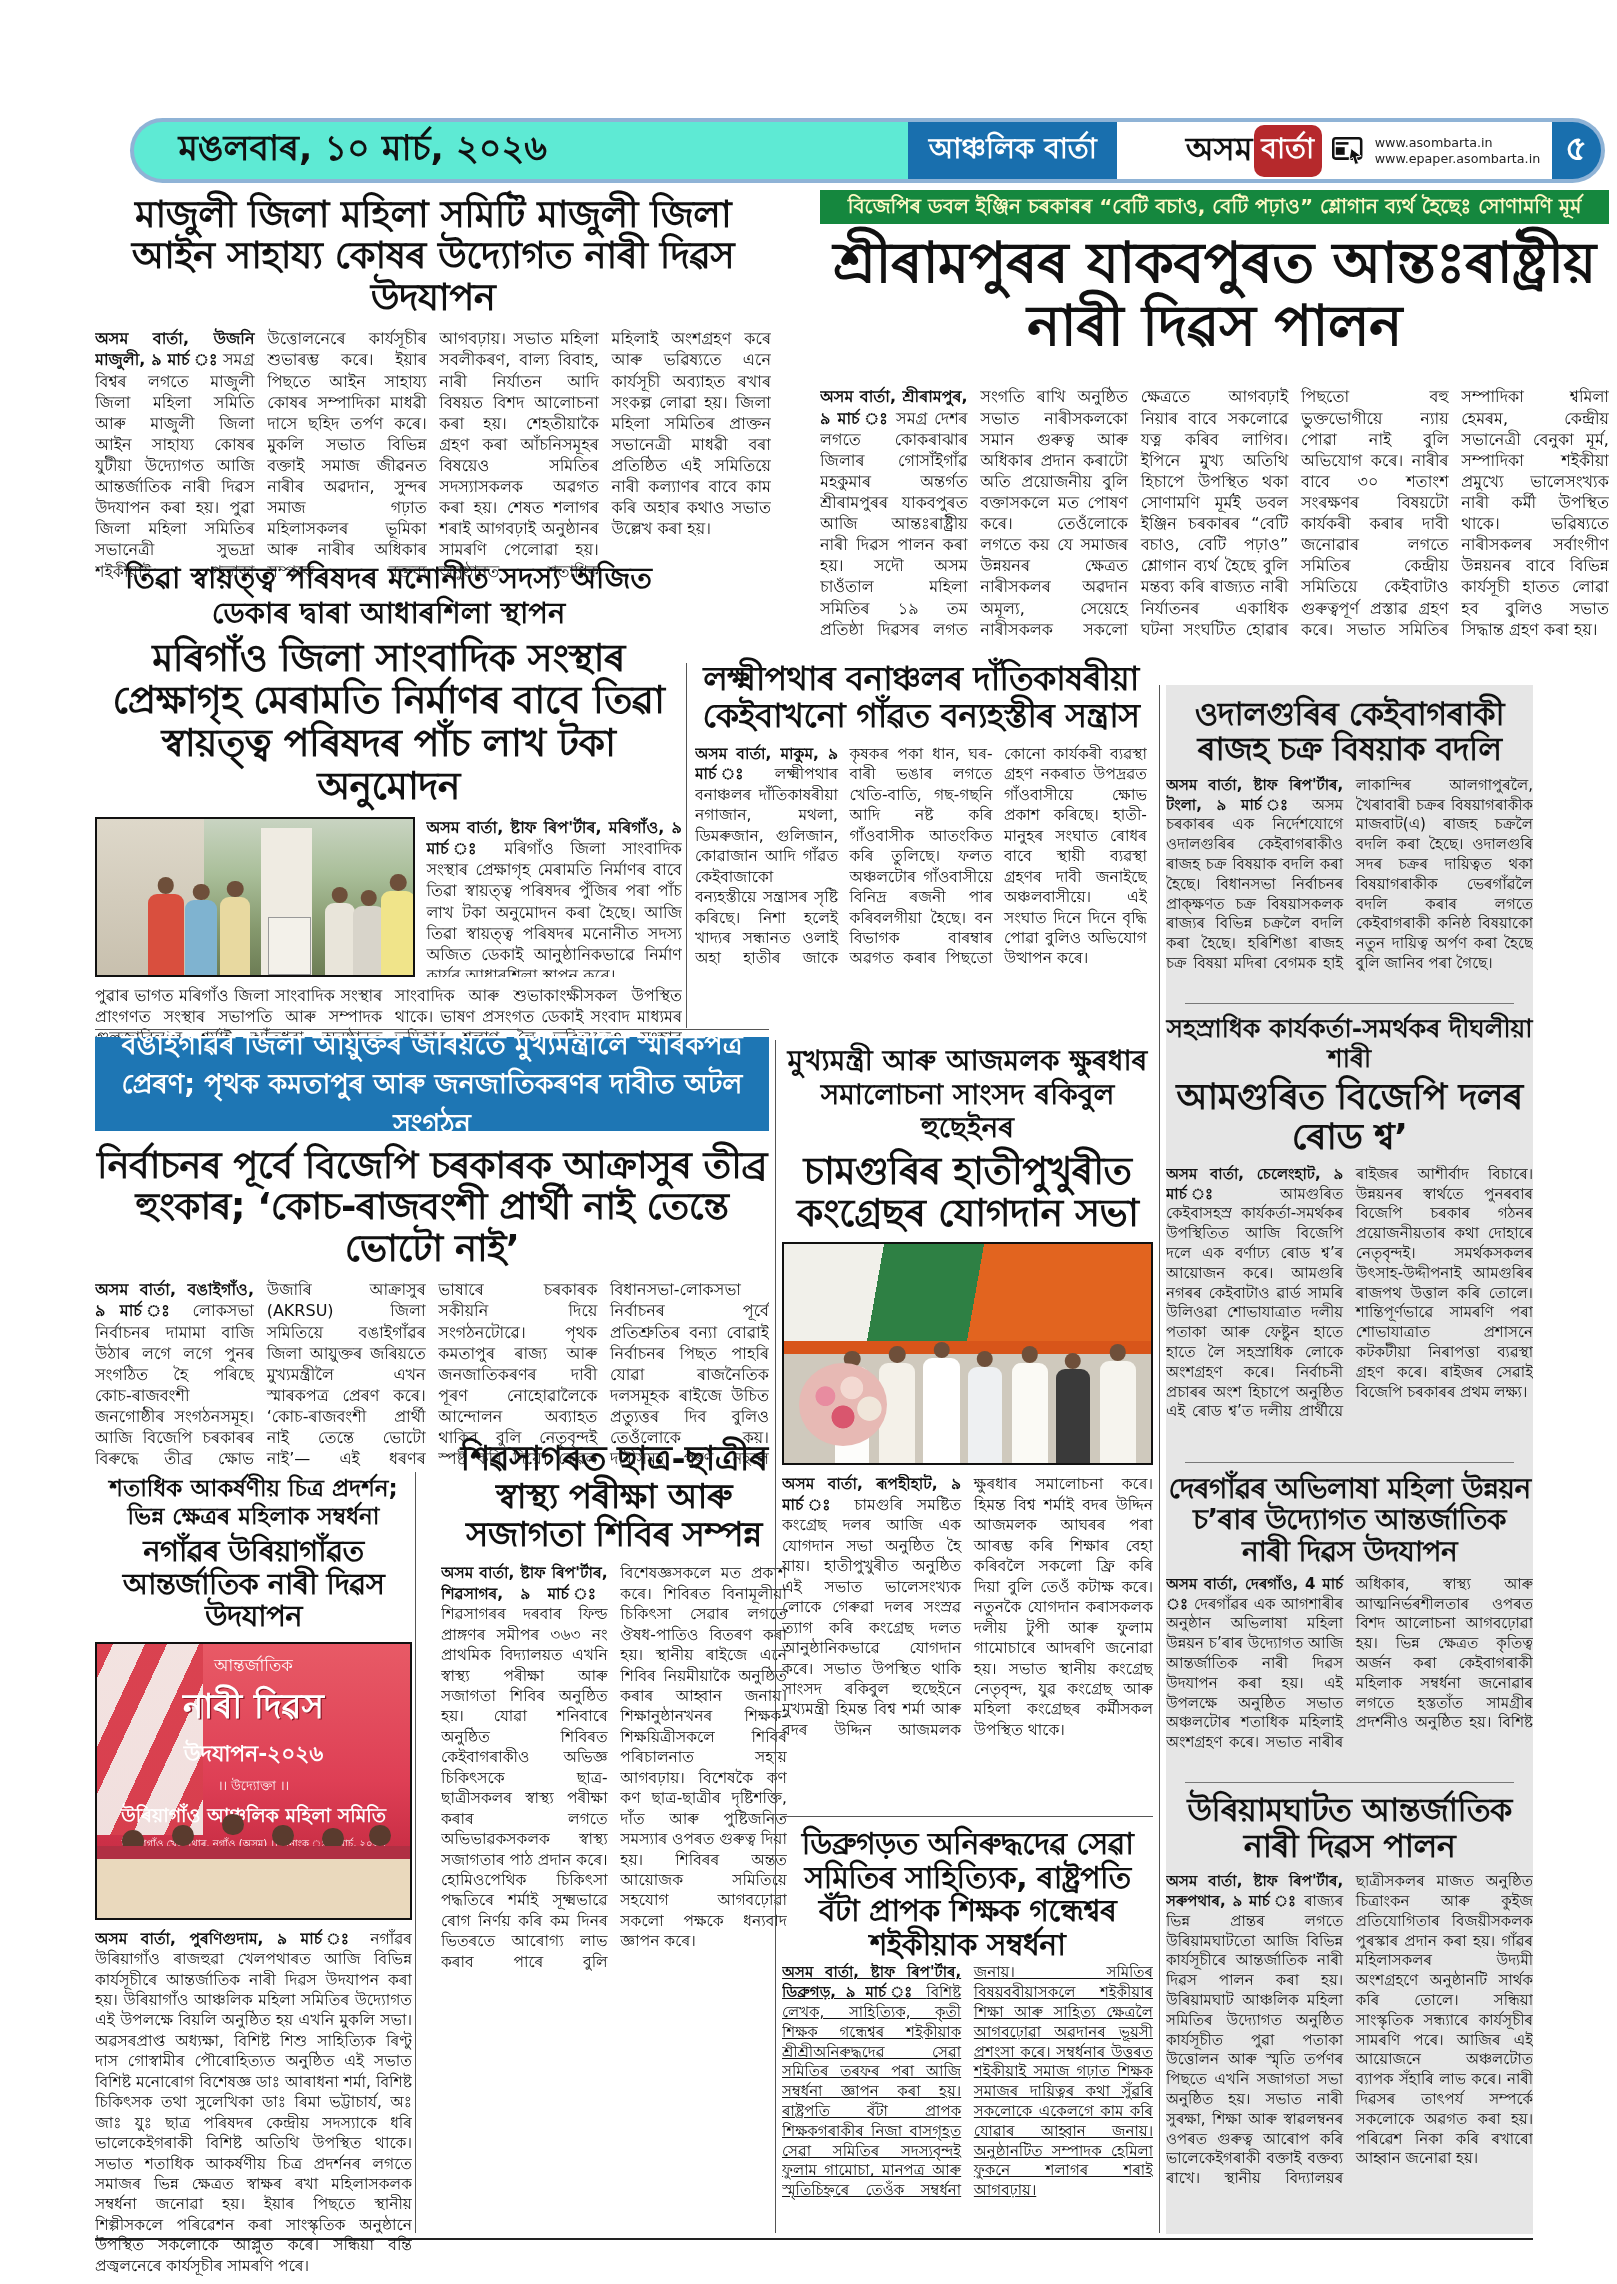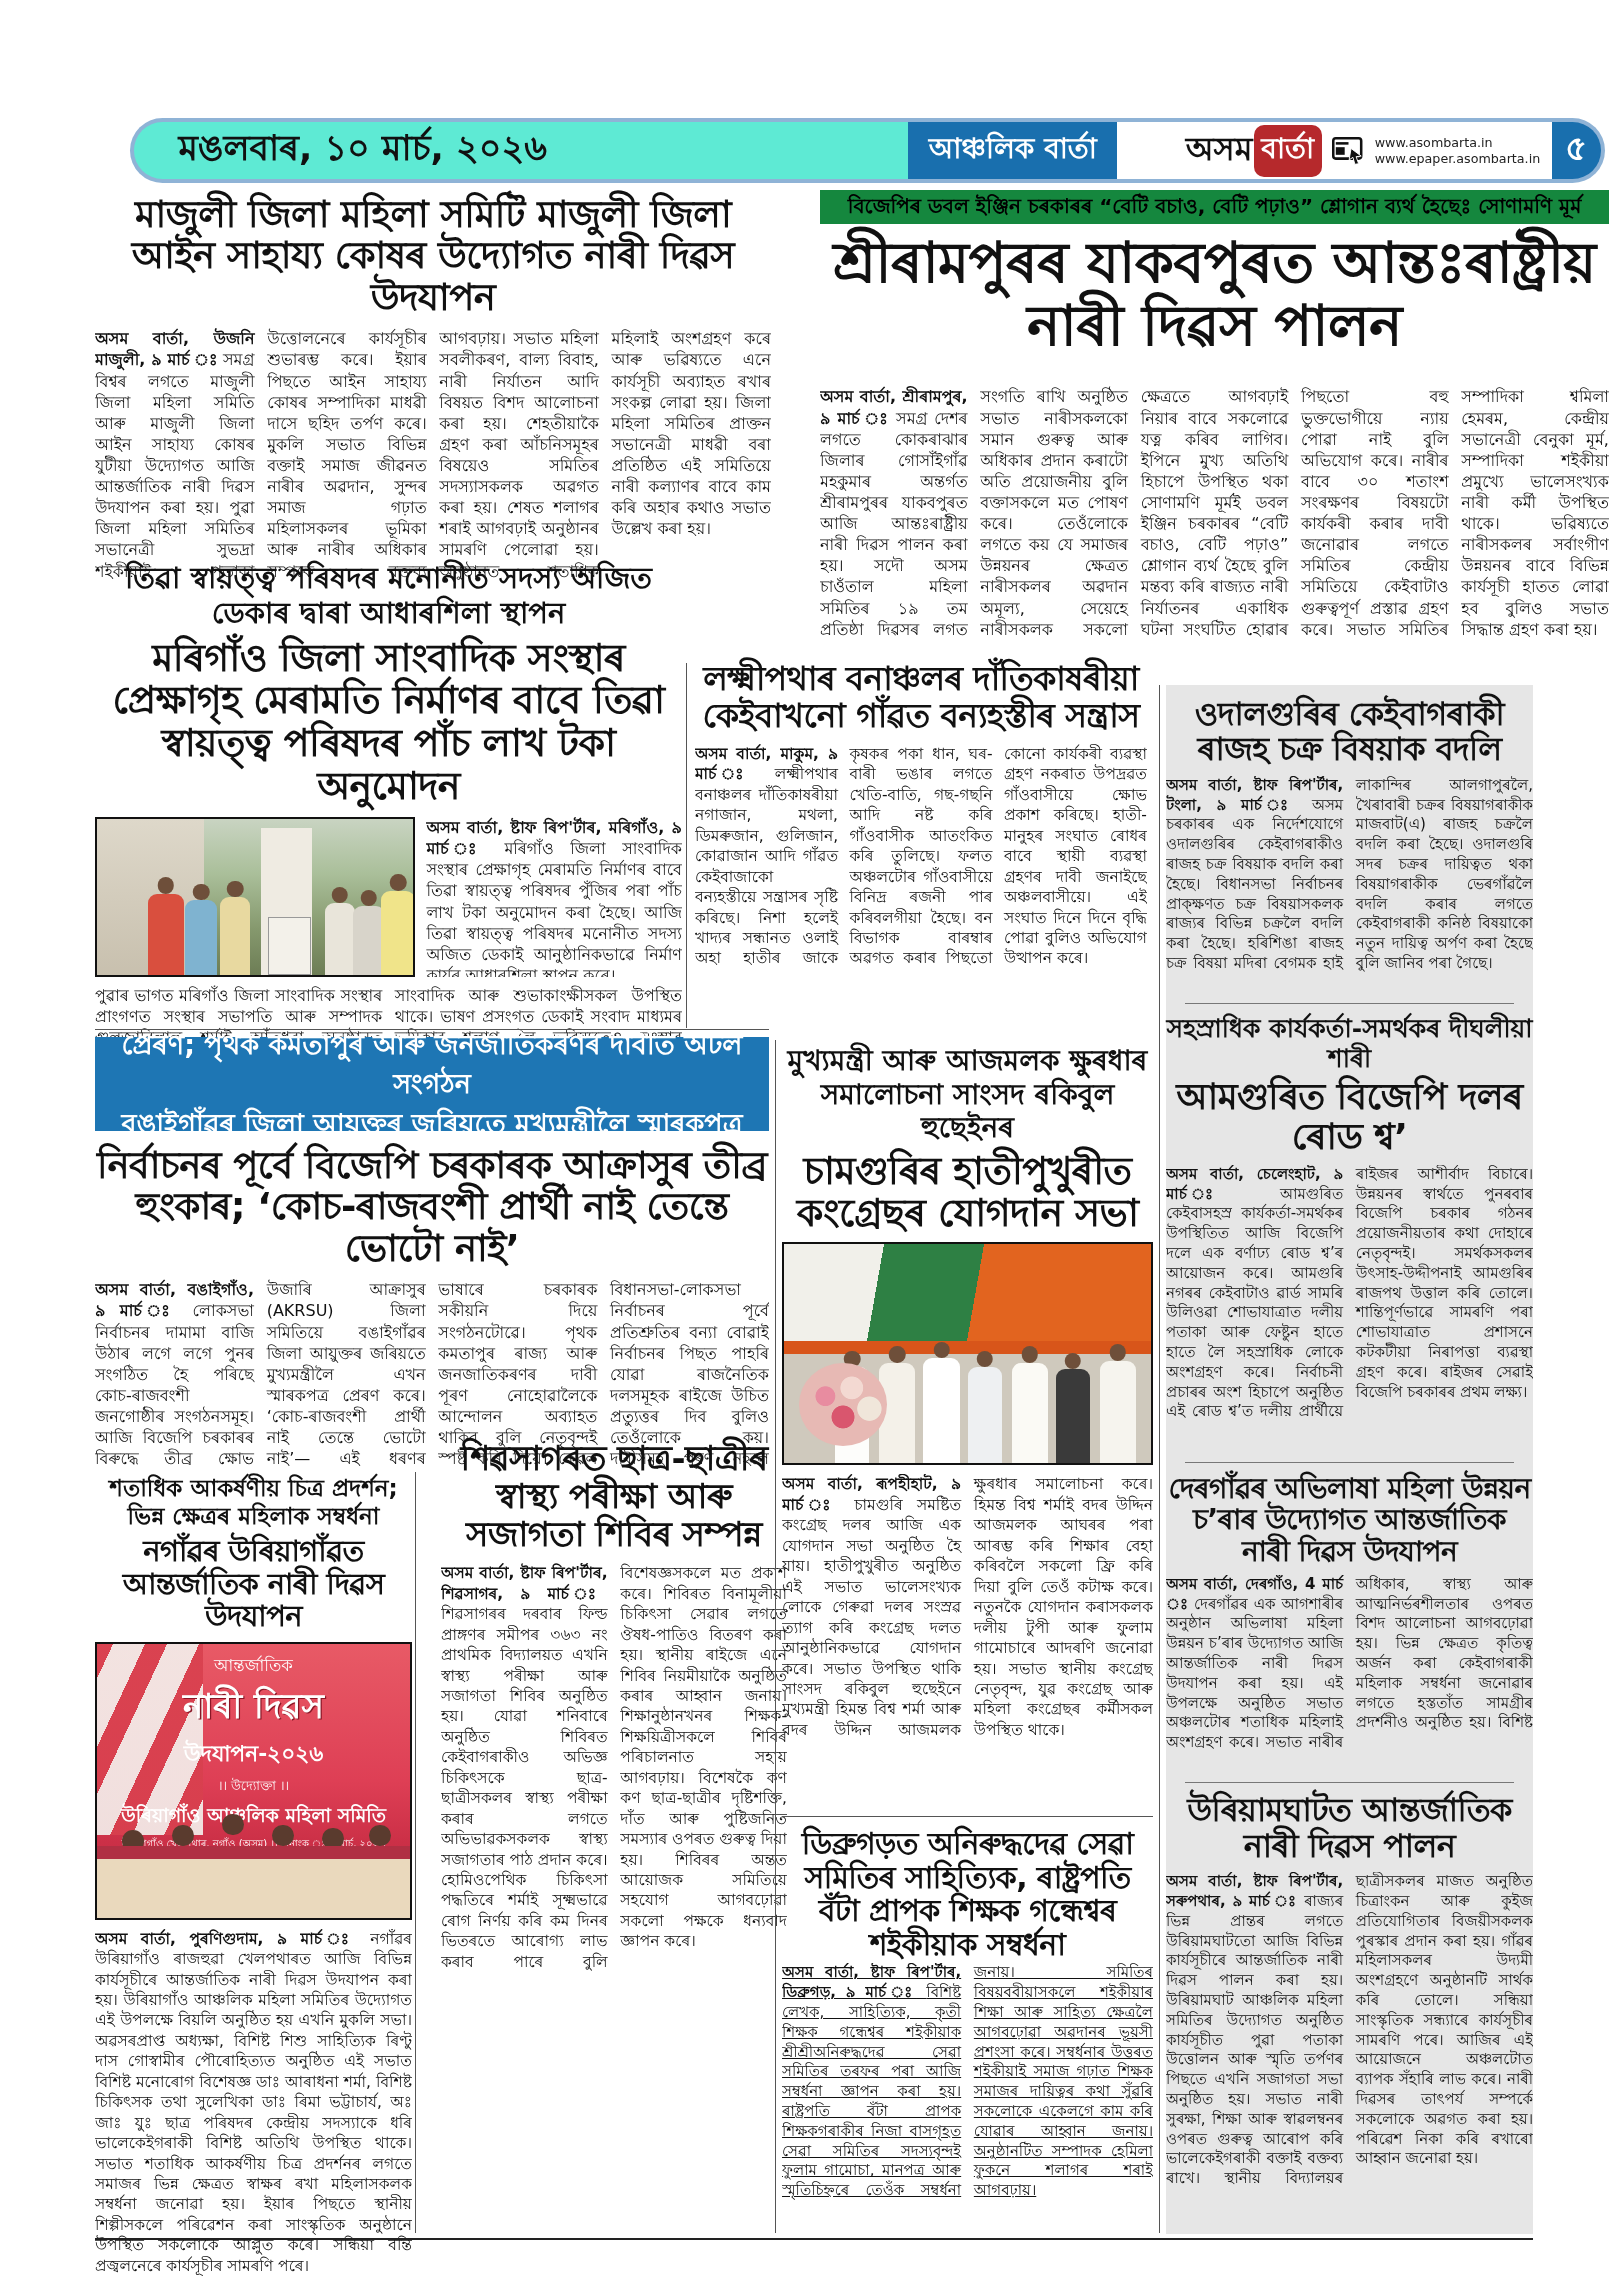"বিজেপিৰ ডবল ইঞ্জিন চৰকাৰৰ “বেটি" #green-banner { color: #000000 -> #fef9c3 }
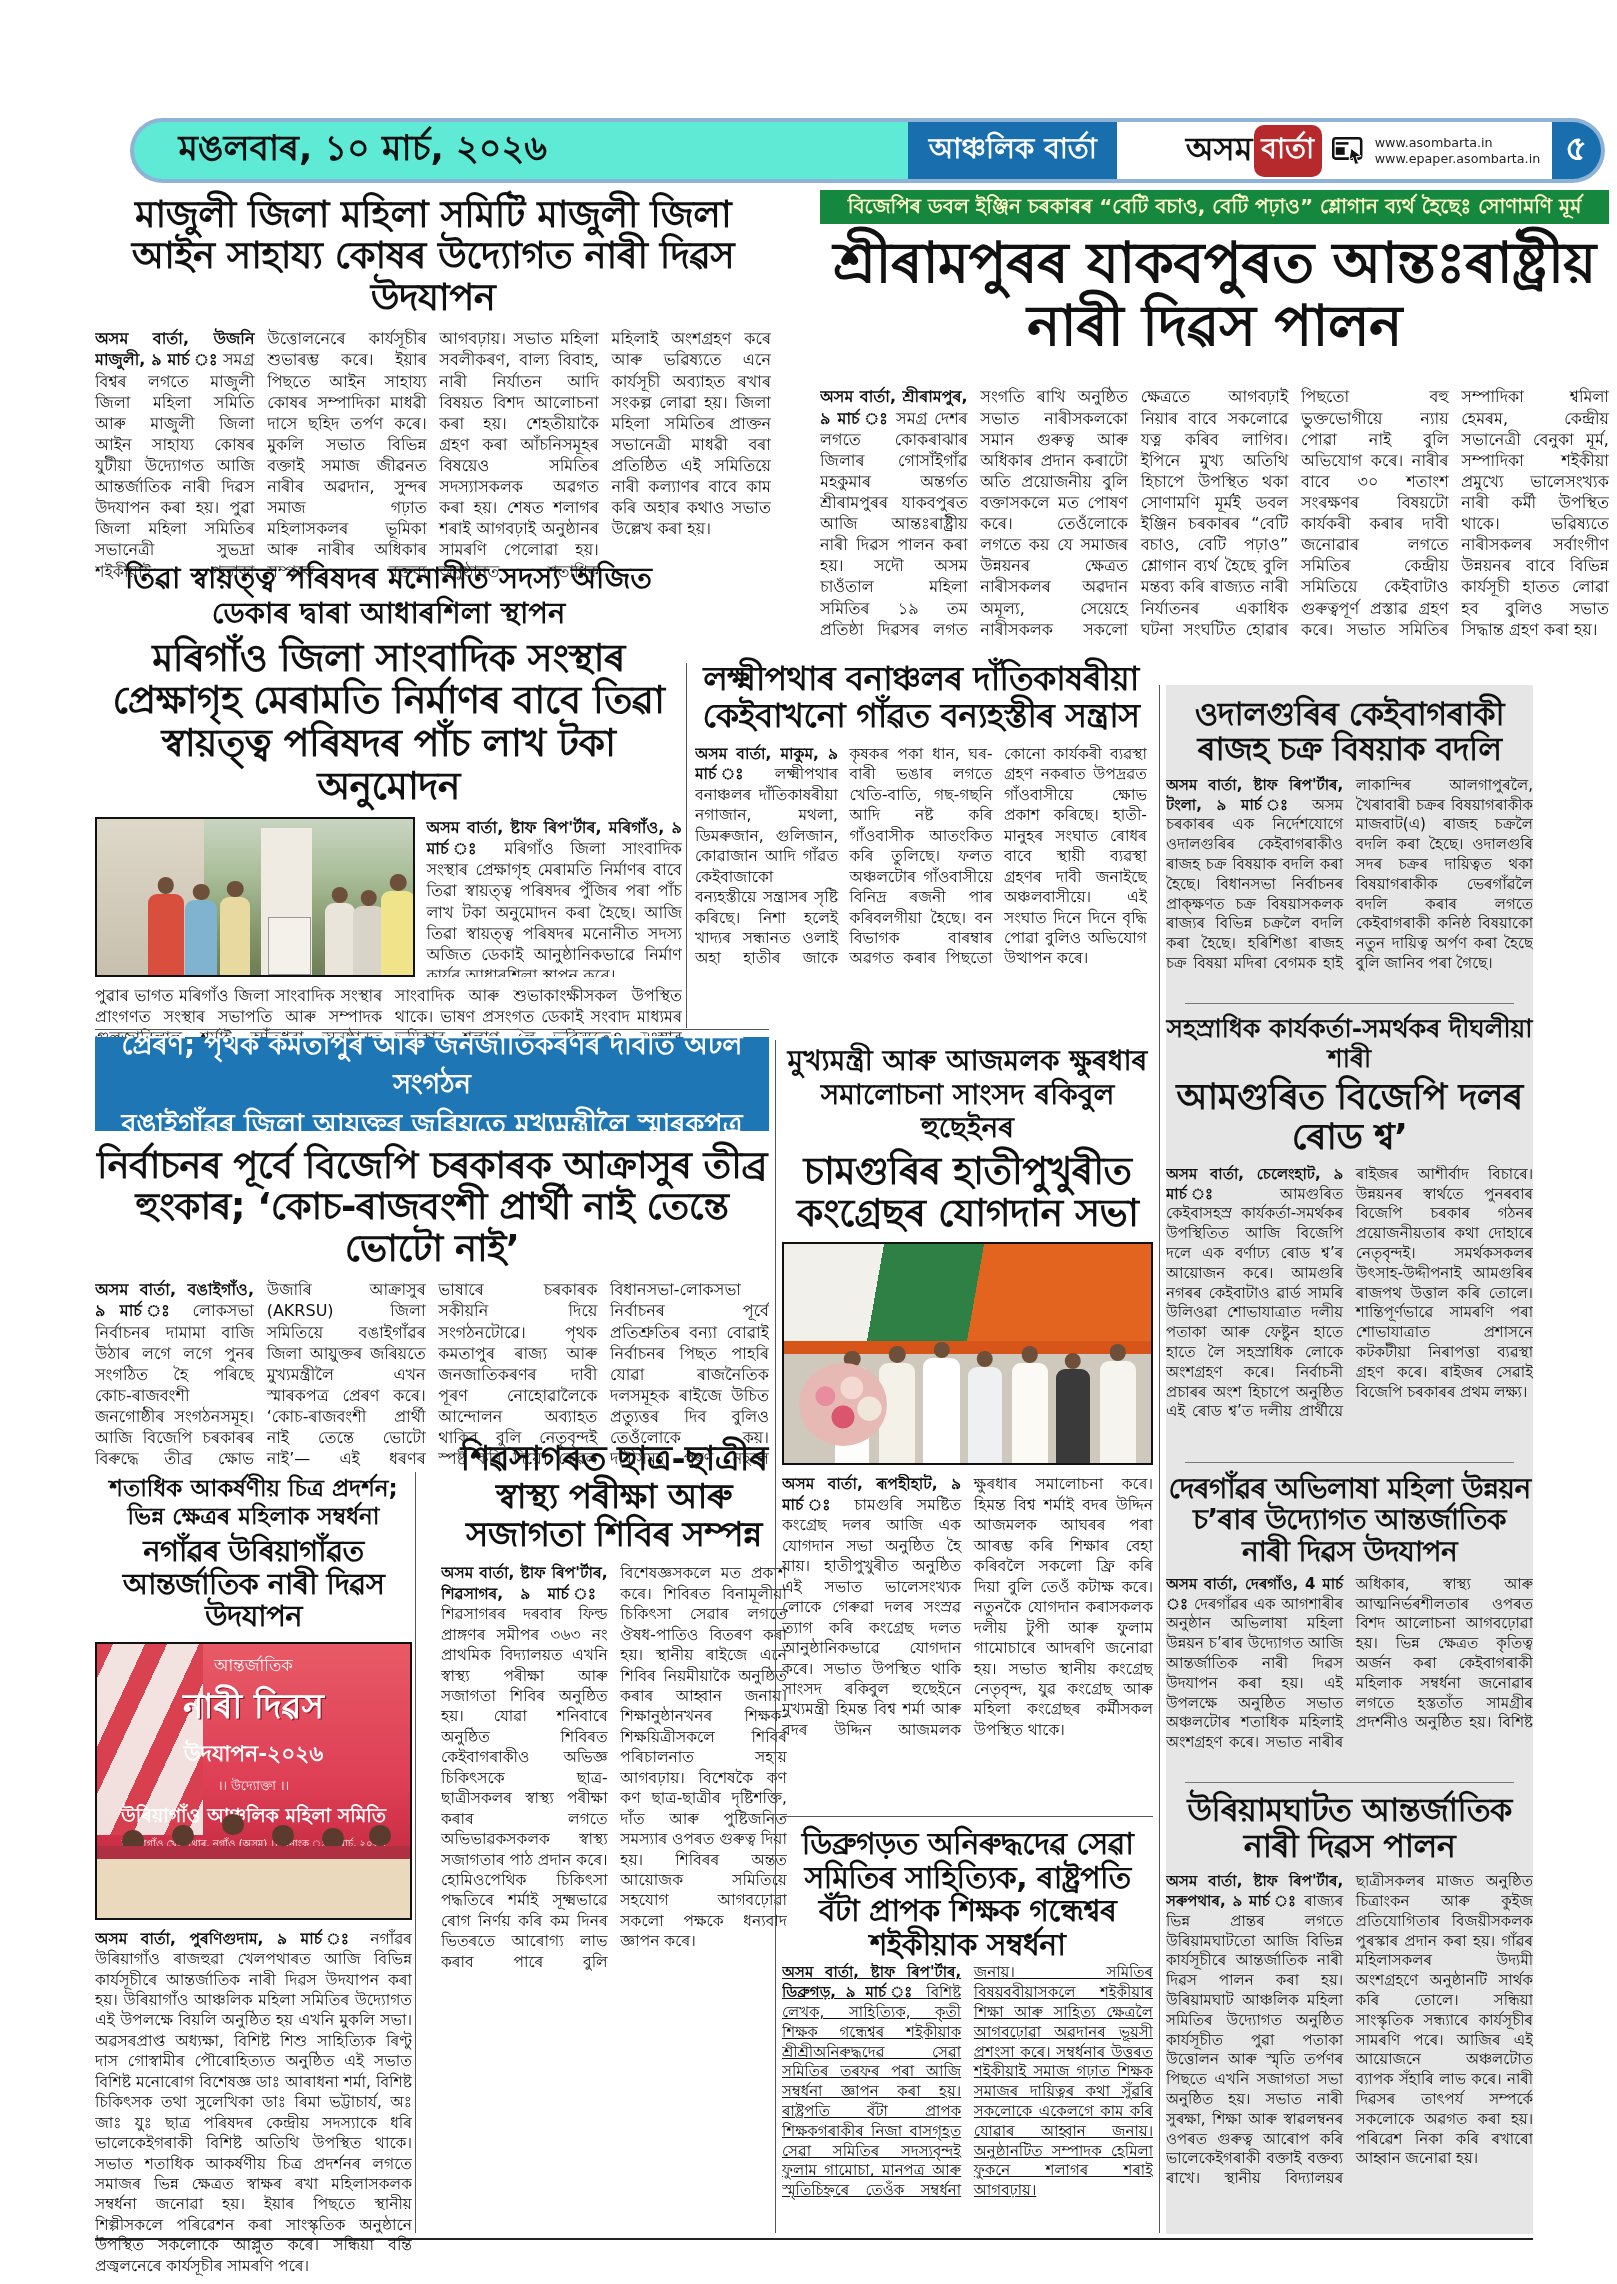"প্ৰেৰণ; পৃথক কমতাপুৰ আৰু জনজাতিকৰণৰ" span { order: before "বঙাইগাঁৱৰ জিলা আয়ুক্তৰ জৰিয়তে" -> after "বঙাইগাঁৱৰ জিলা আয়ুক্তৰ জৰিয়তে" }
